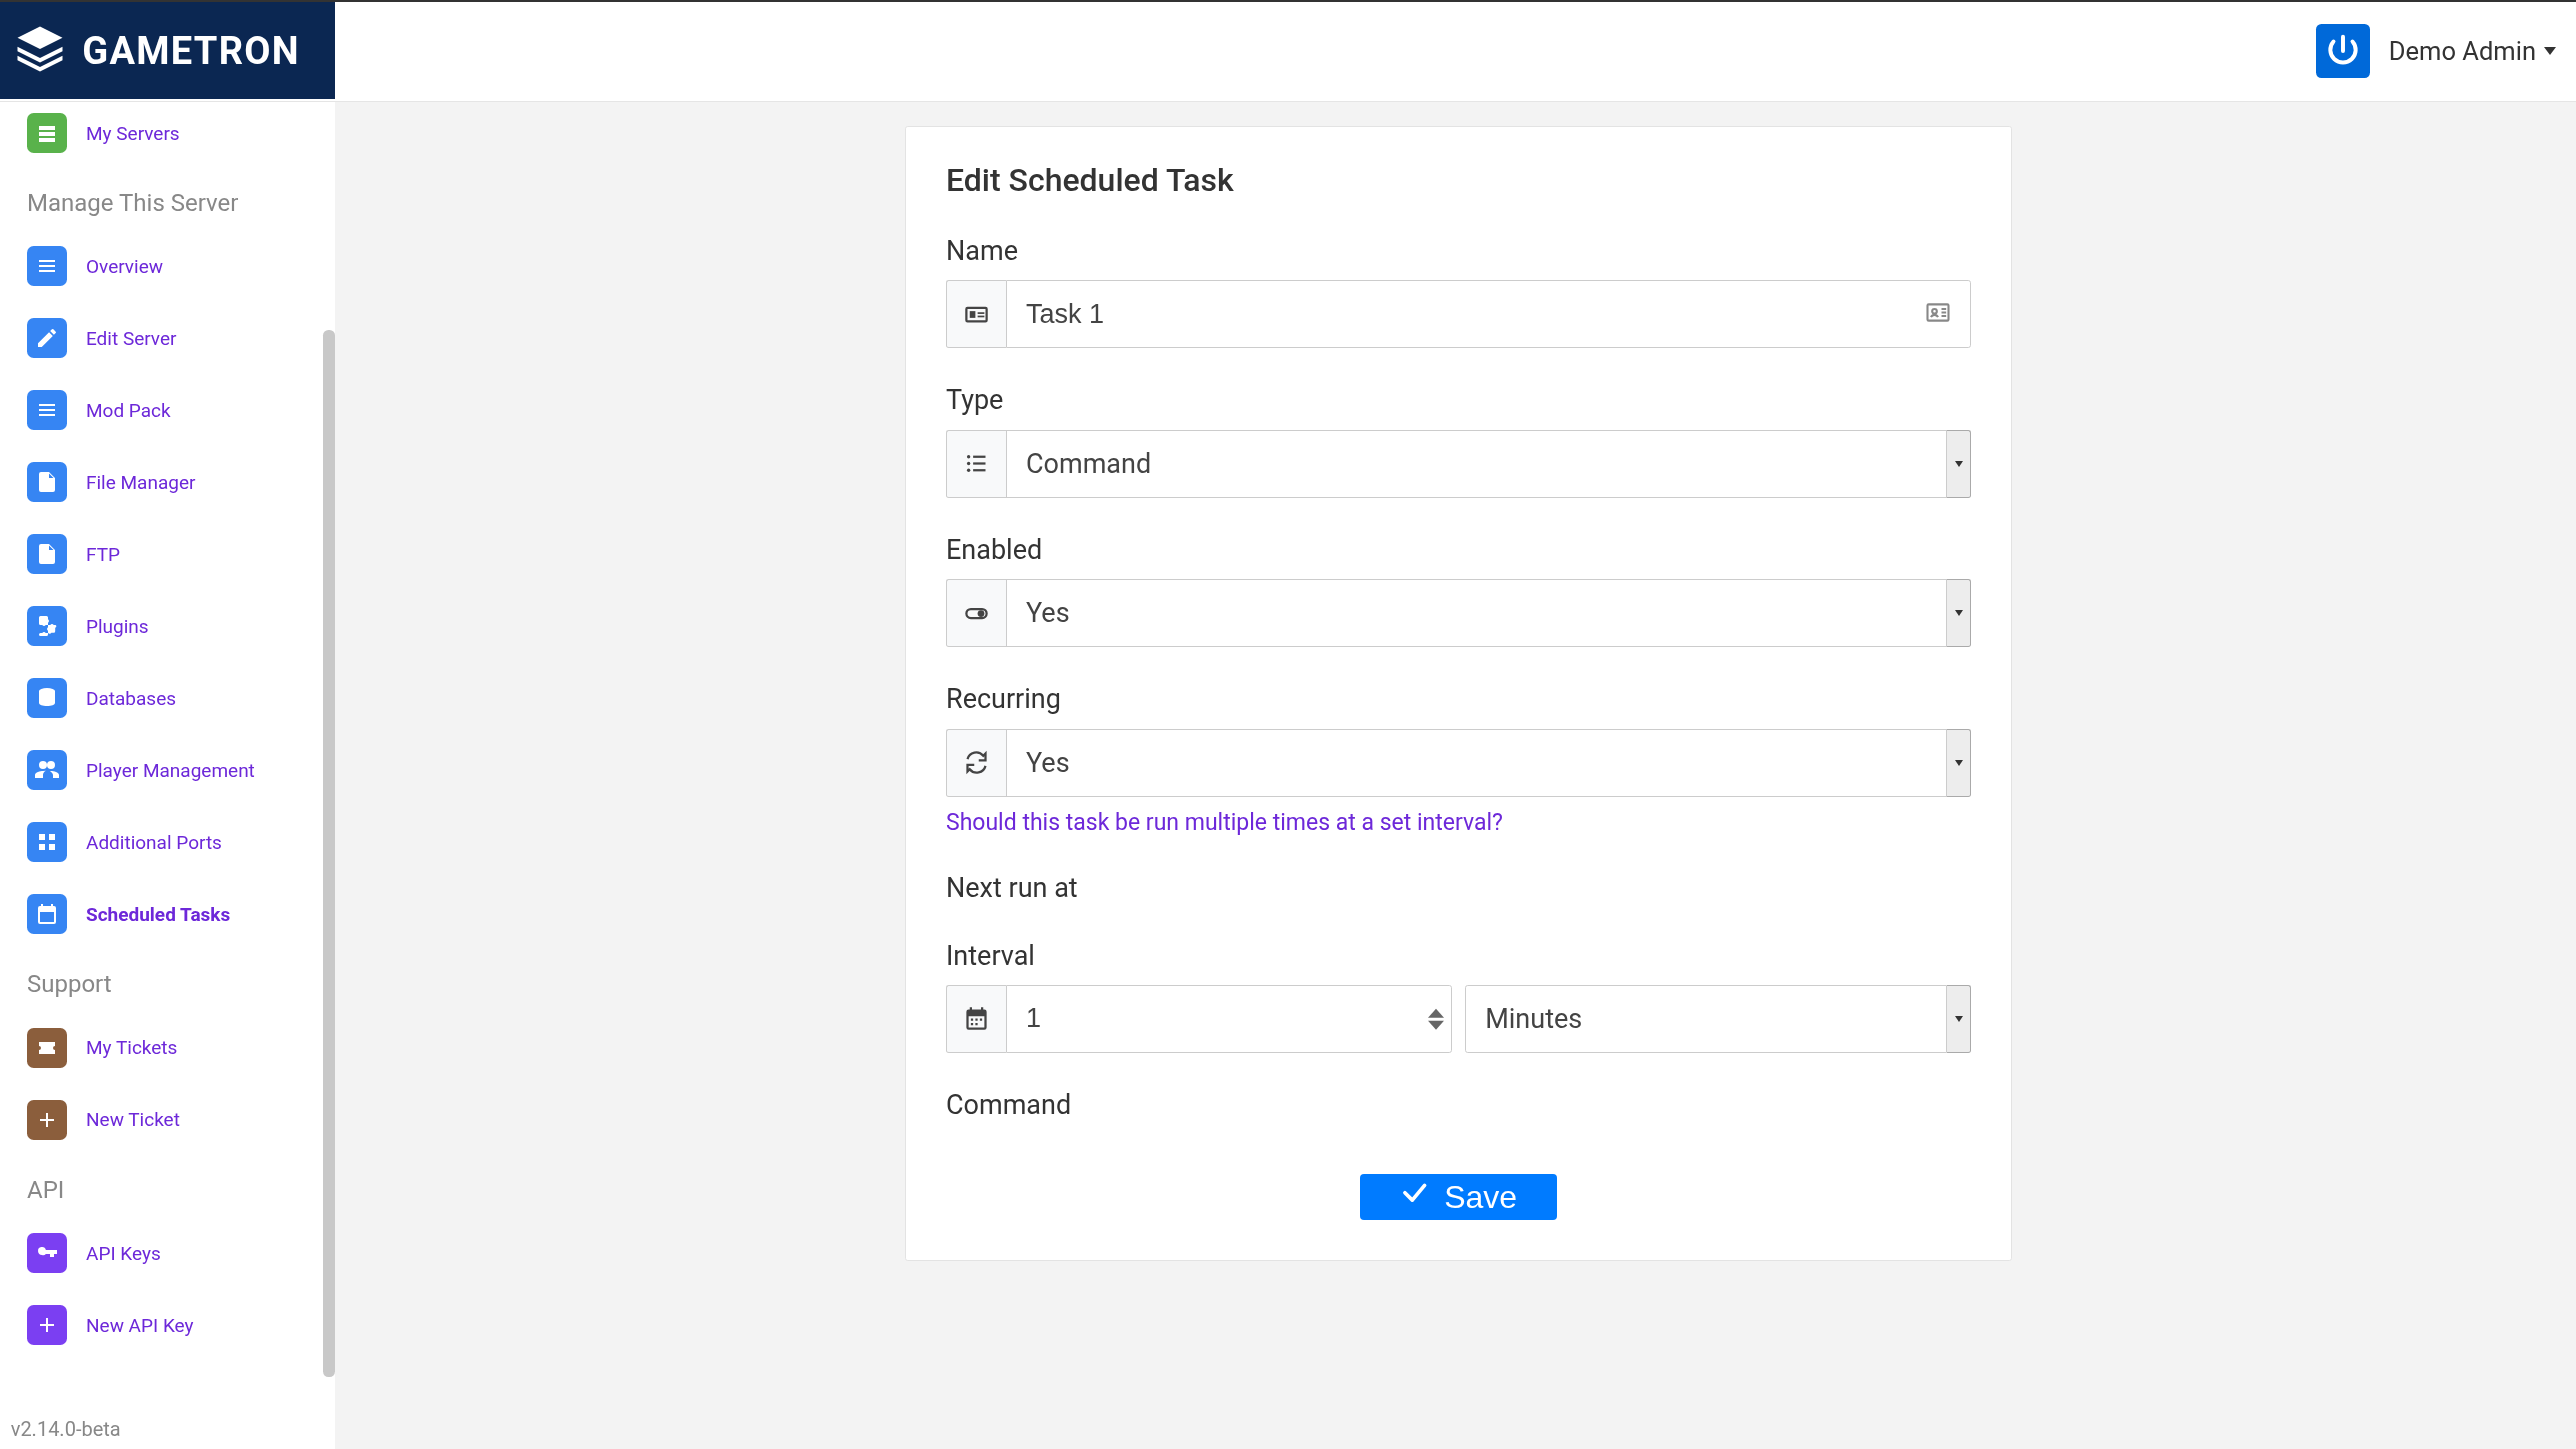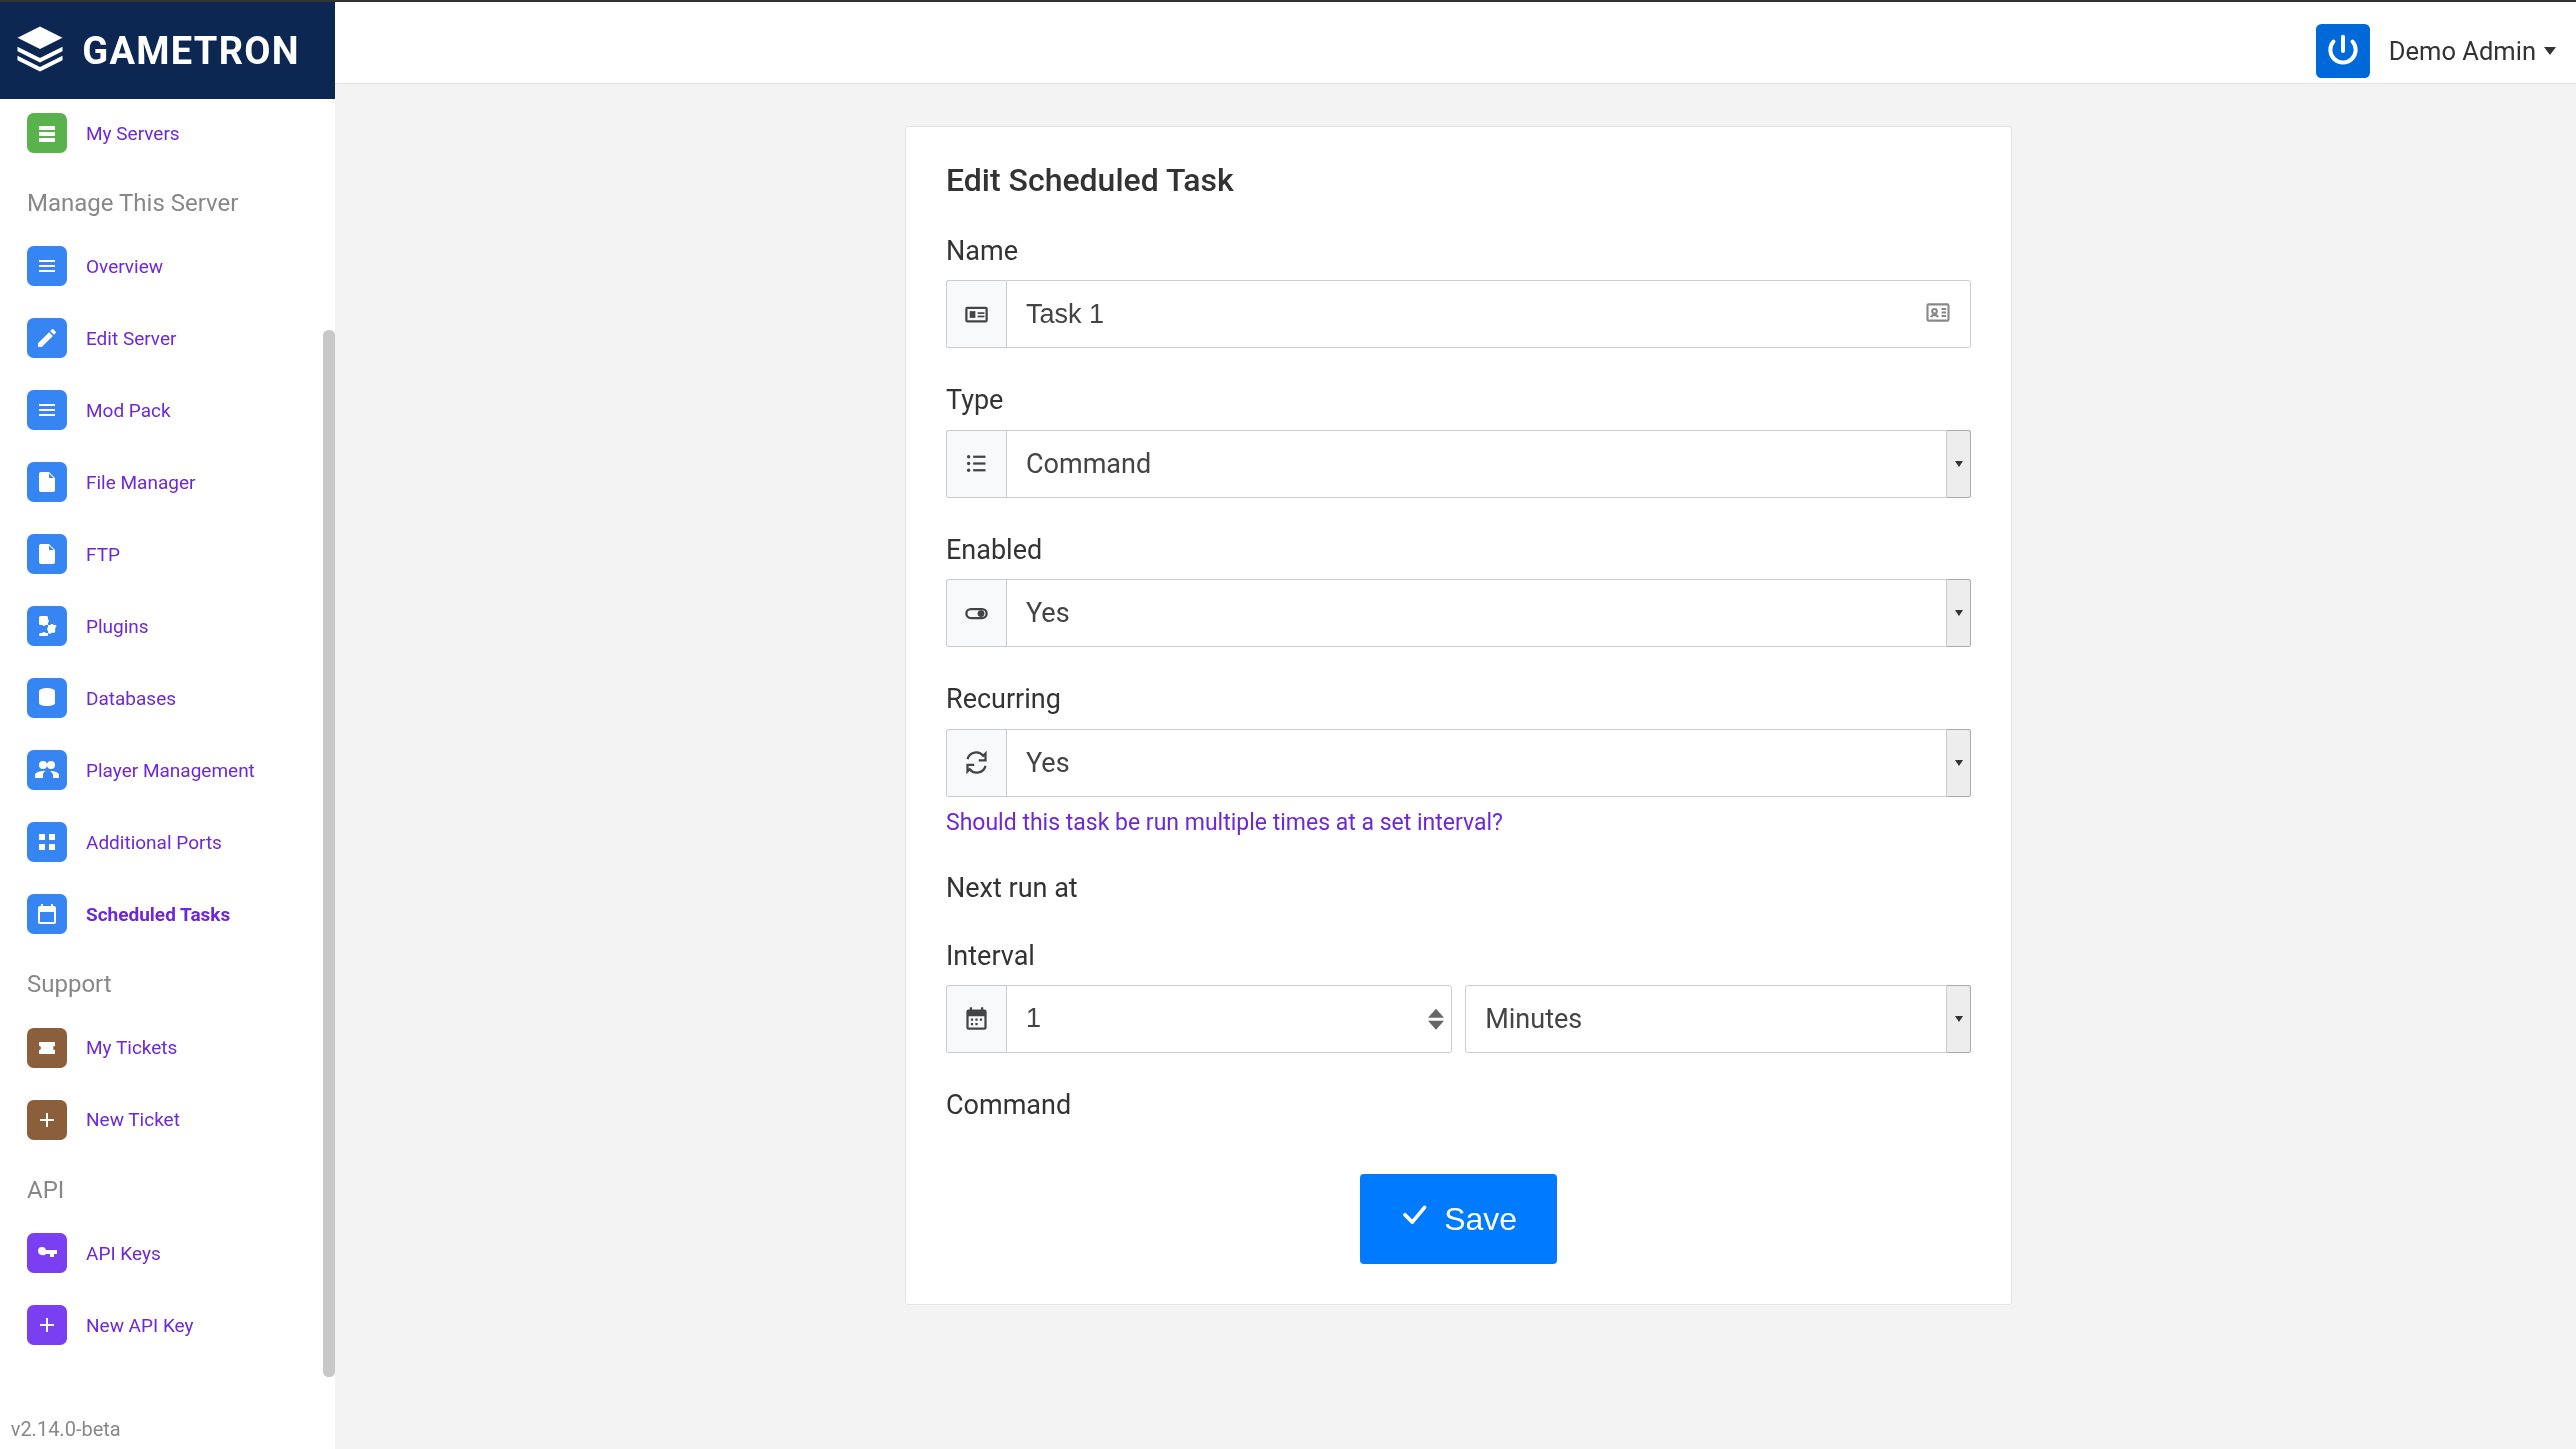"GAMETRON" .top-bar { height: 84px -> 102px }
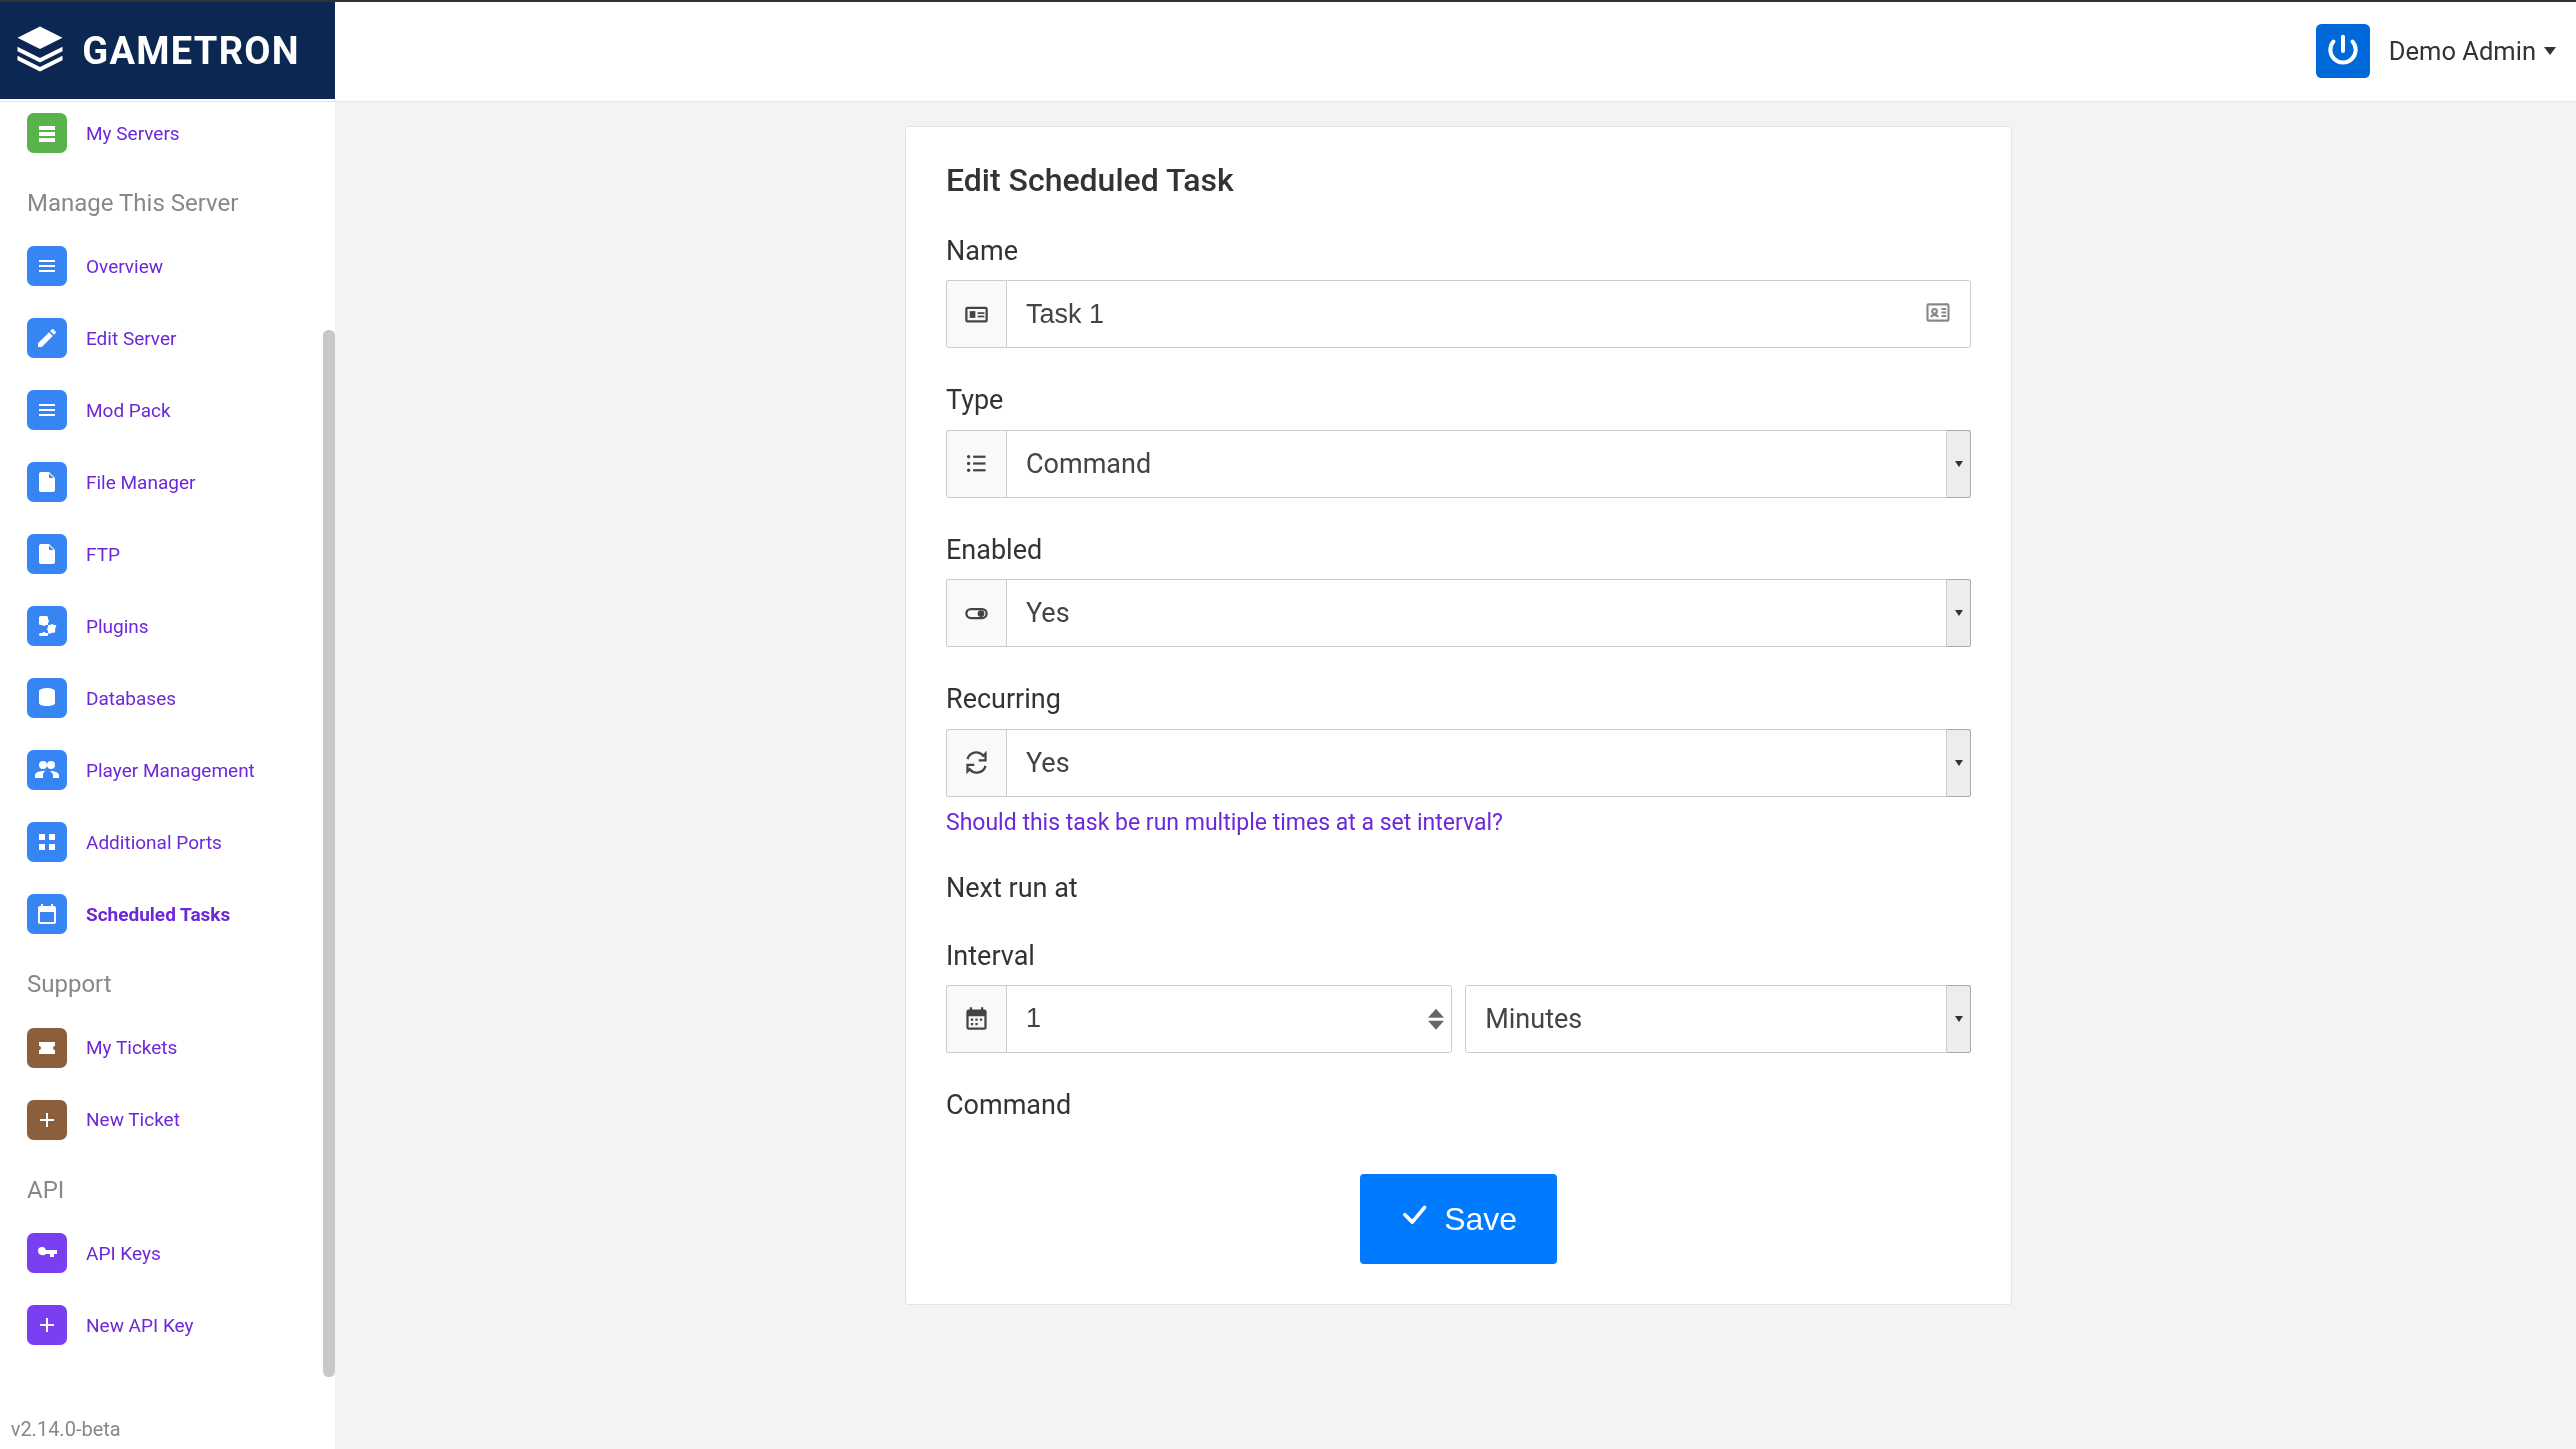"Save" .save-btn { padding: 26px 40px -> 4px 40px }
